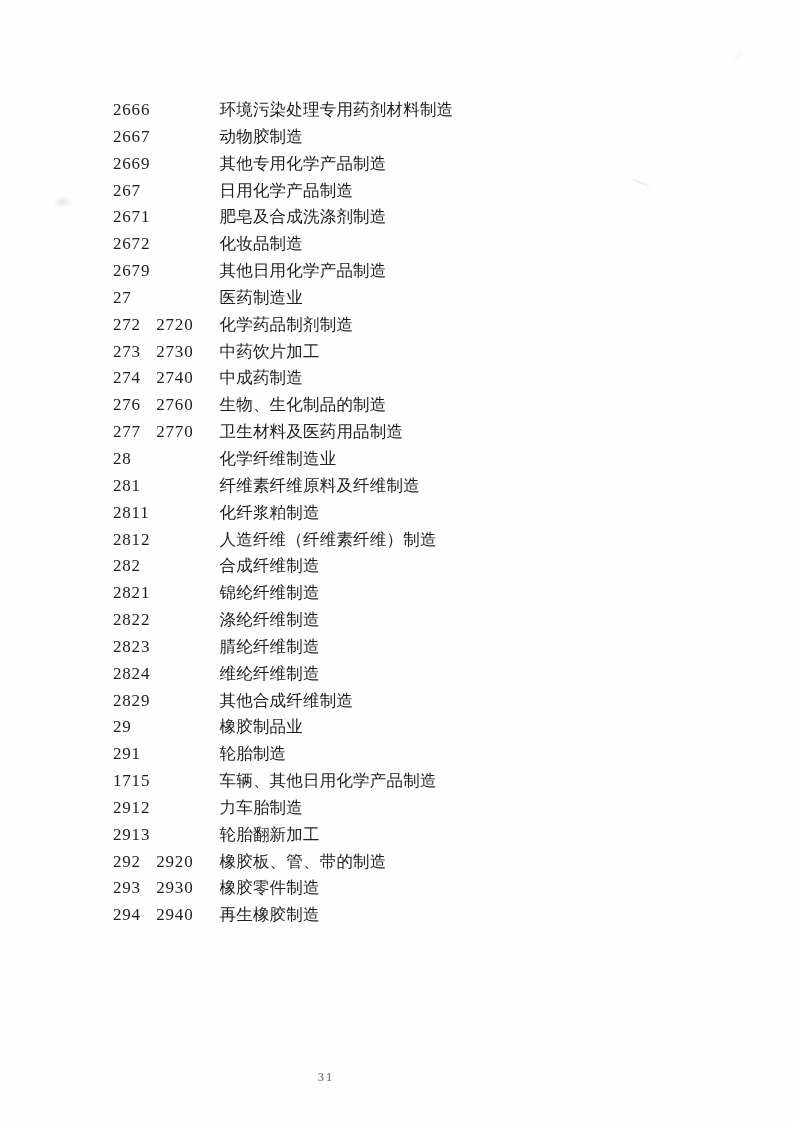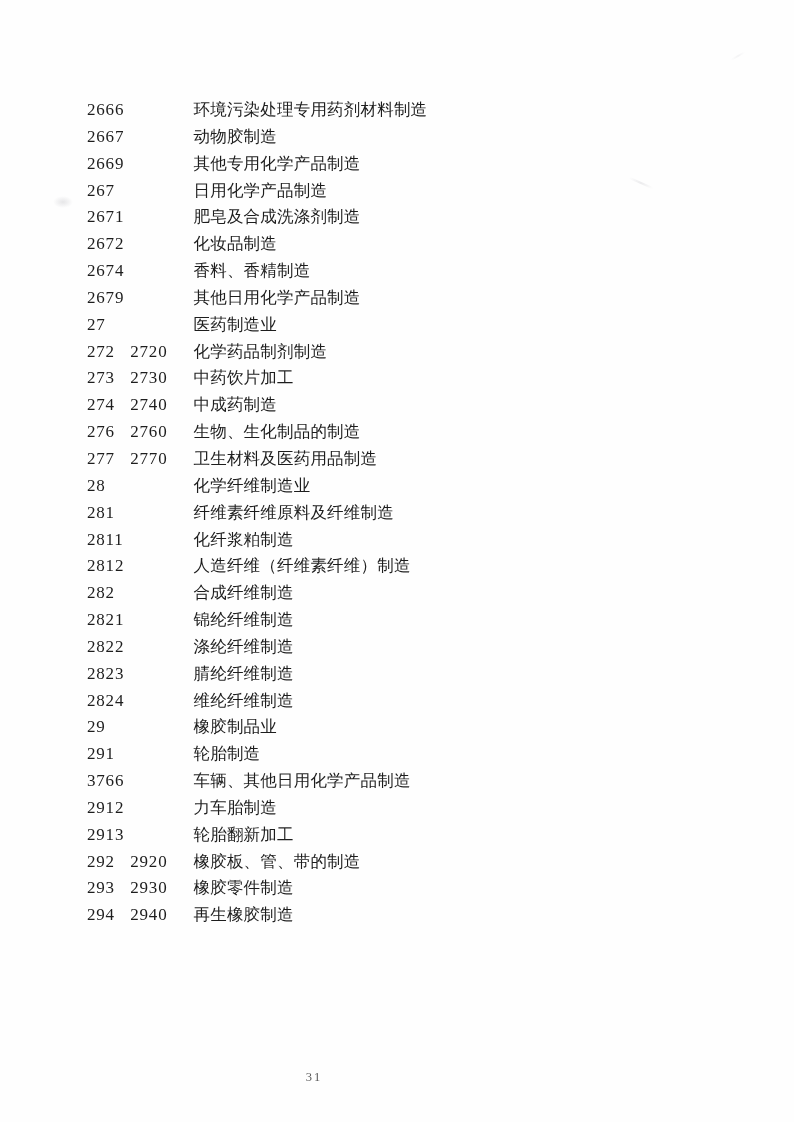"2666 环境污染处理专用药剂材料制造" .row { margin-left: 8px -> none; padding-left: 79px -> 113px }
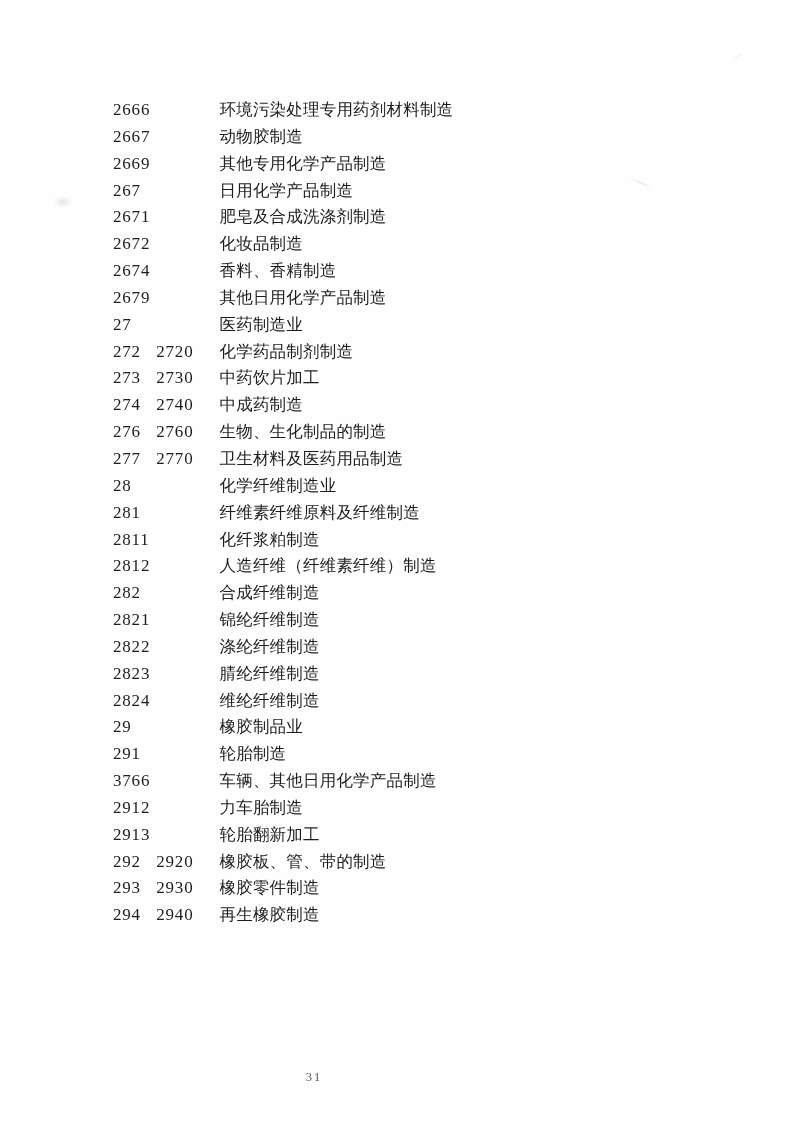"2674 香料、香精制造" div.row { html: <div> <span>2674</span> <span></span> <span>香料、香精制造</span> </div> -> none }
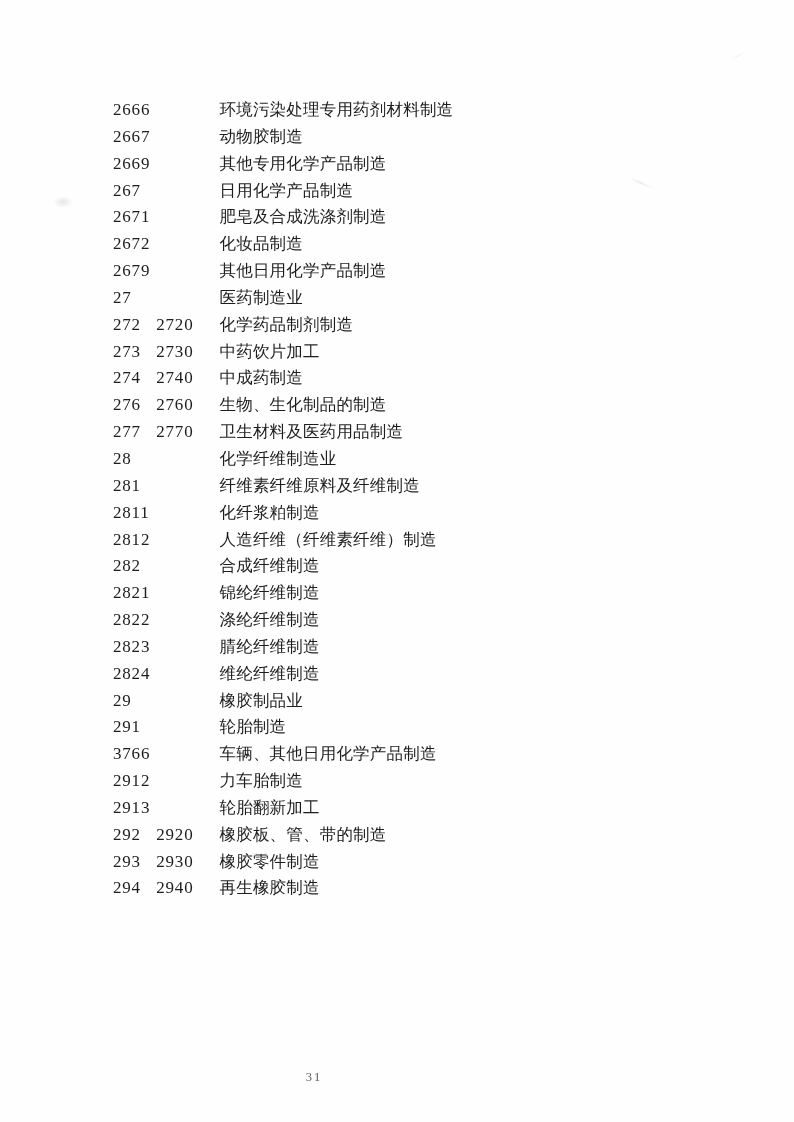"2829 其他合成纤维制造" div.row { html: none -> <div> <span>2829</span> <span></span> <span>其他合成纤维制造</span> </div> }
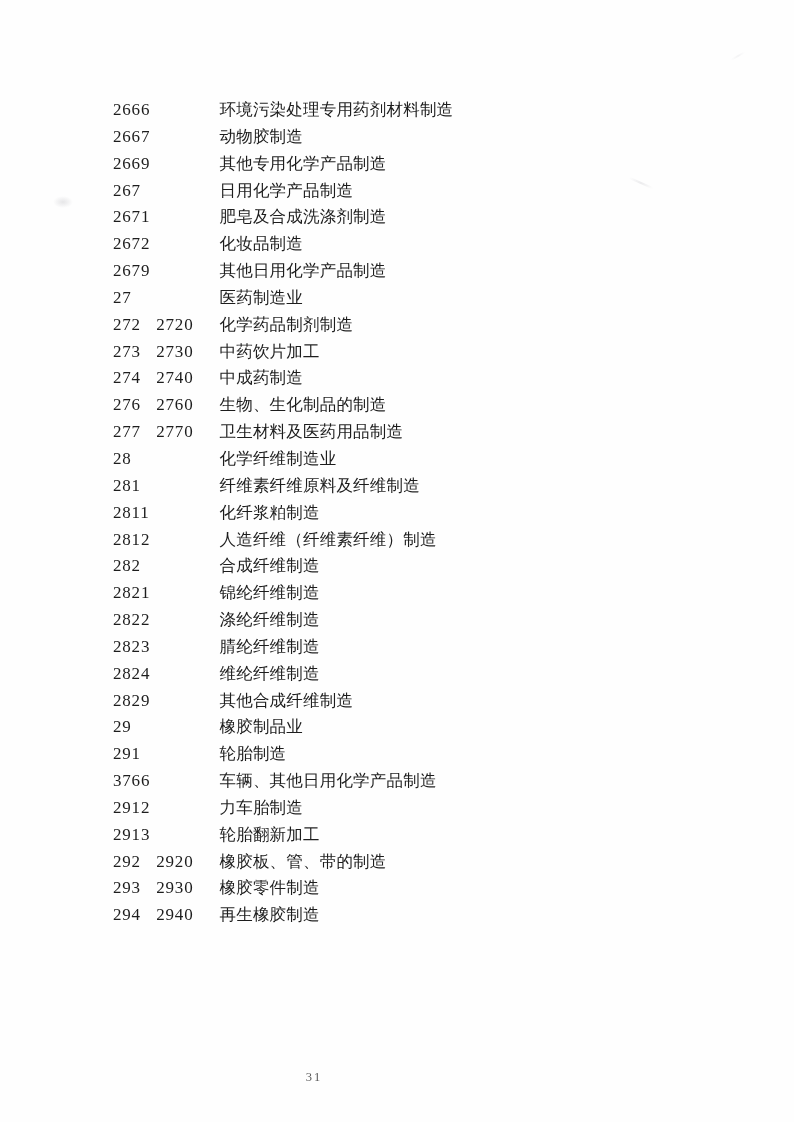"3766" span.c1 { text: 3766 -> 1715 }
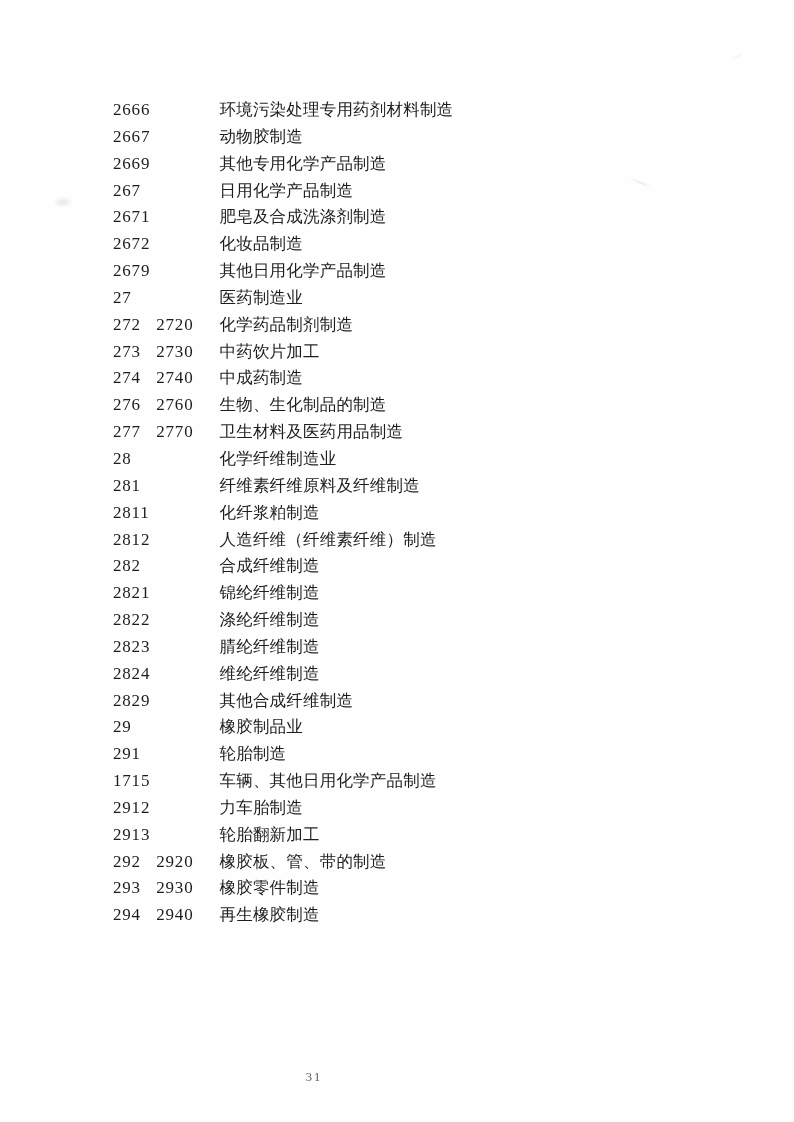"31" .pageno { padding-left: none -> 12px }
